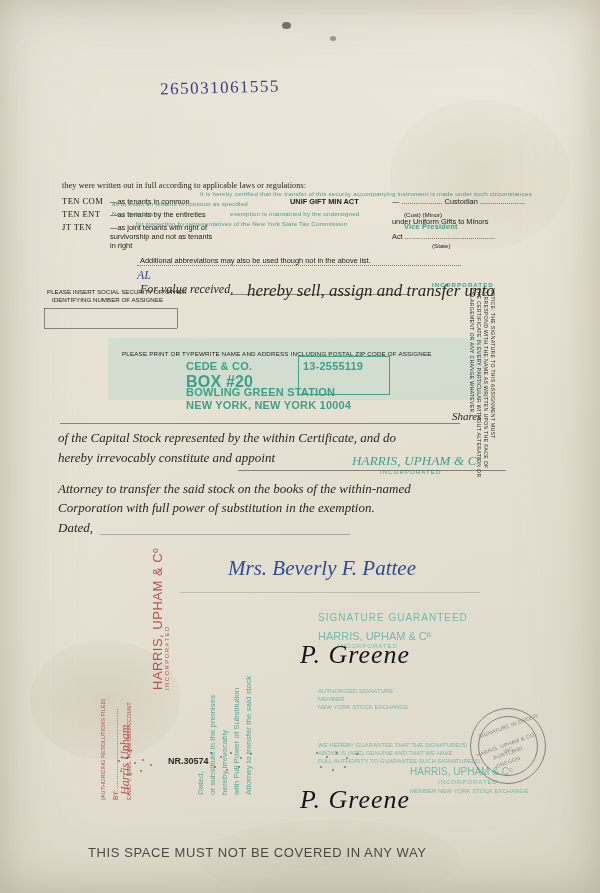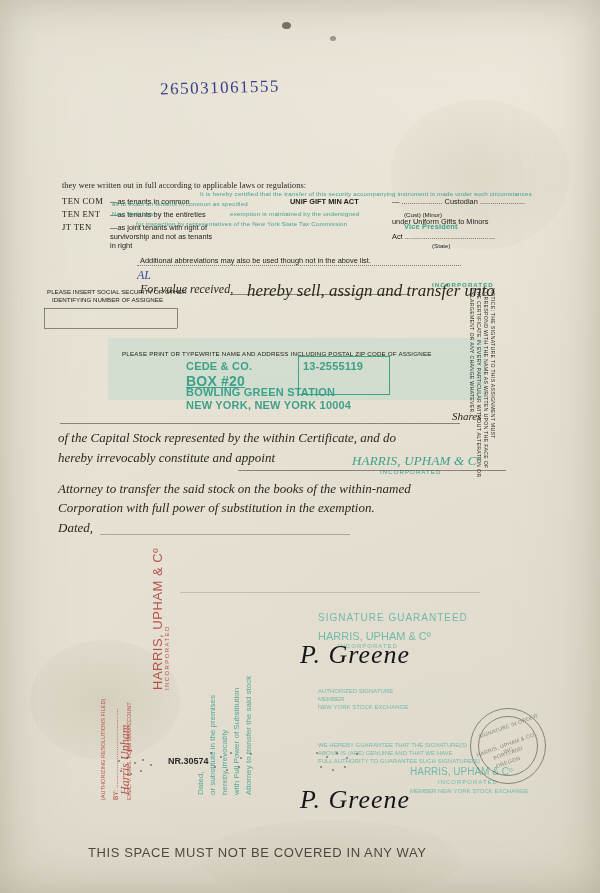"BOX #20" div.t { font-size: 14px -> 16px; text-decoration: underline -> none }
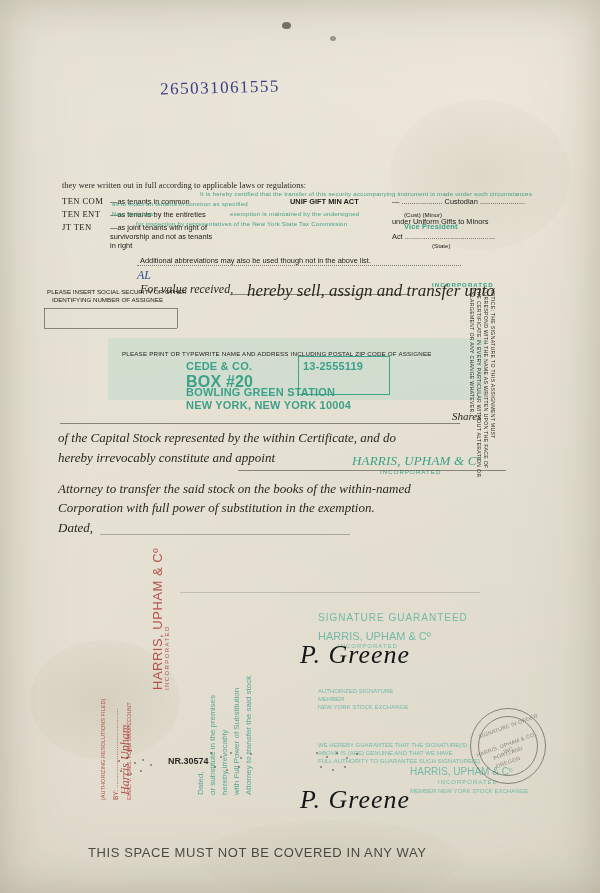"Mrs. Beverly F. Pattee" div.ink-blue { html: none -> <div>Mrs. Beverly F. Pattee</div> }
